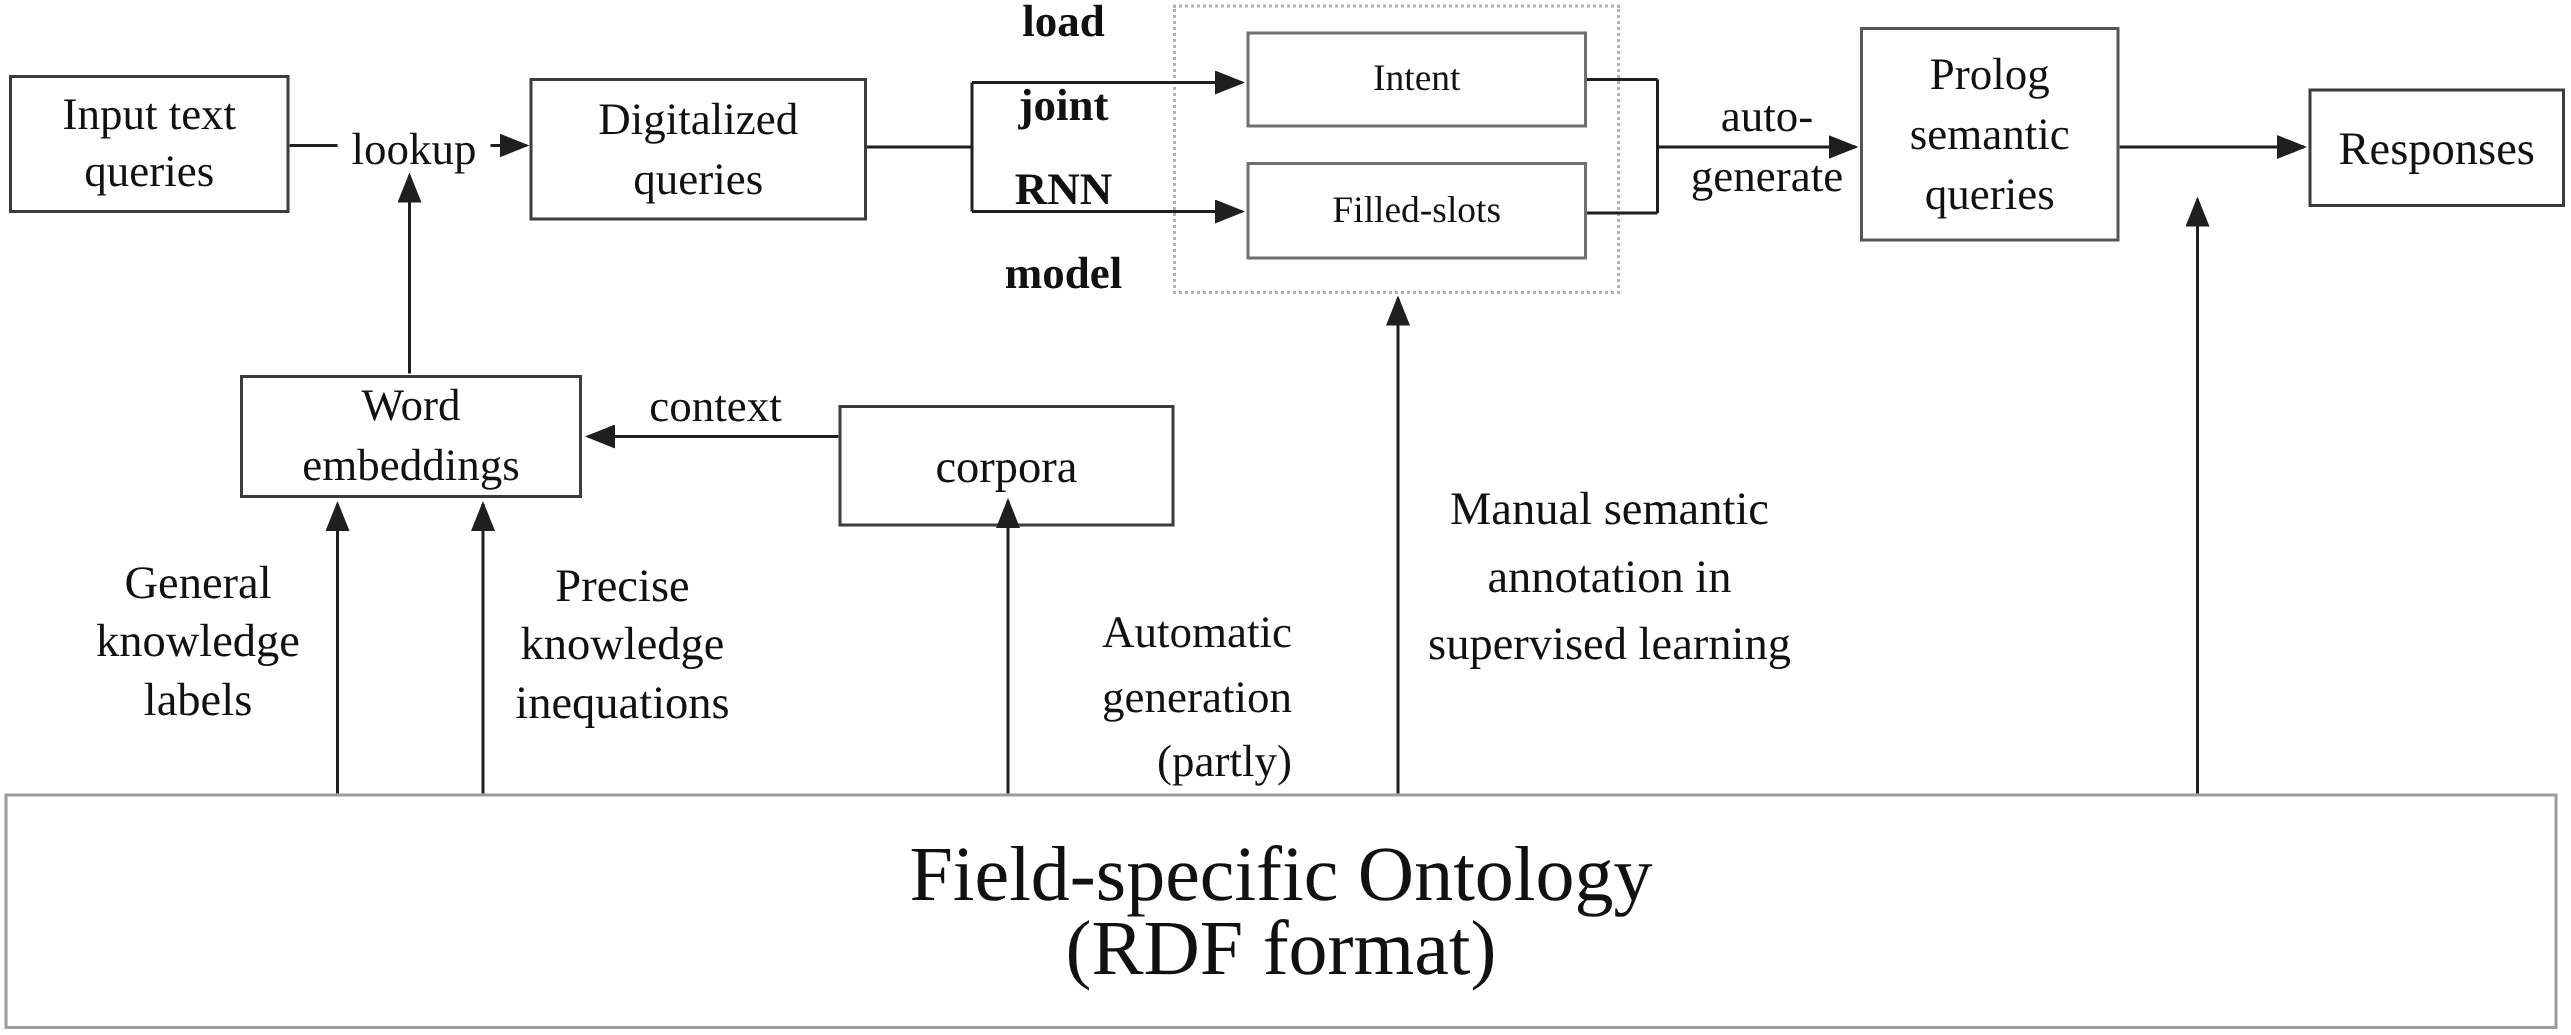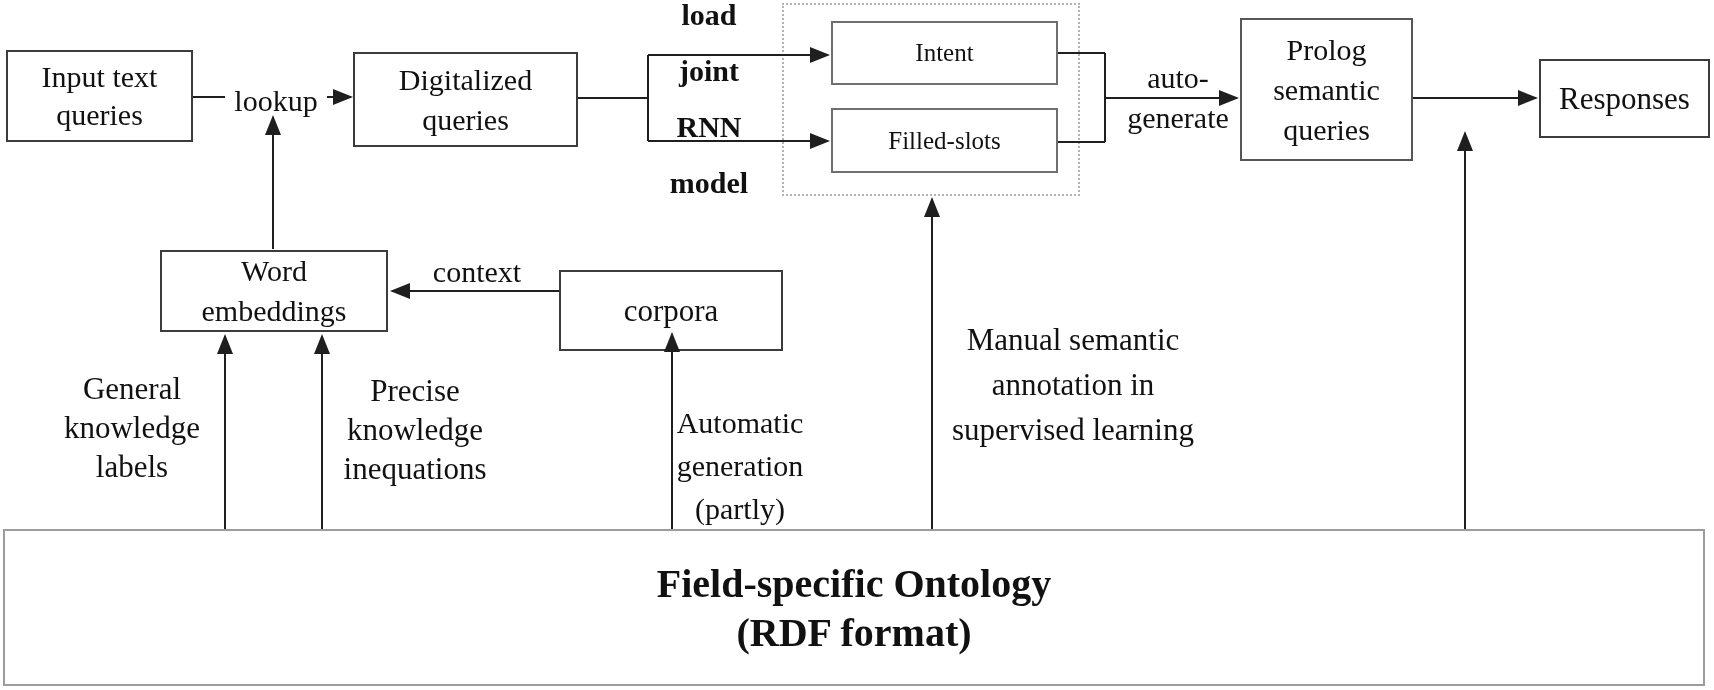"Automatic" div.flabel { left: 740px -> 798px; text-align: none -> right }
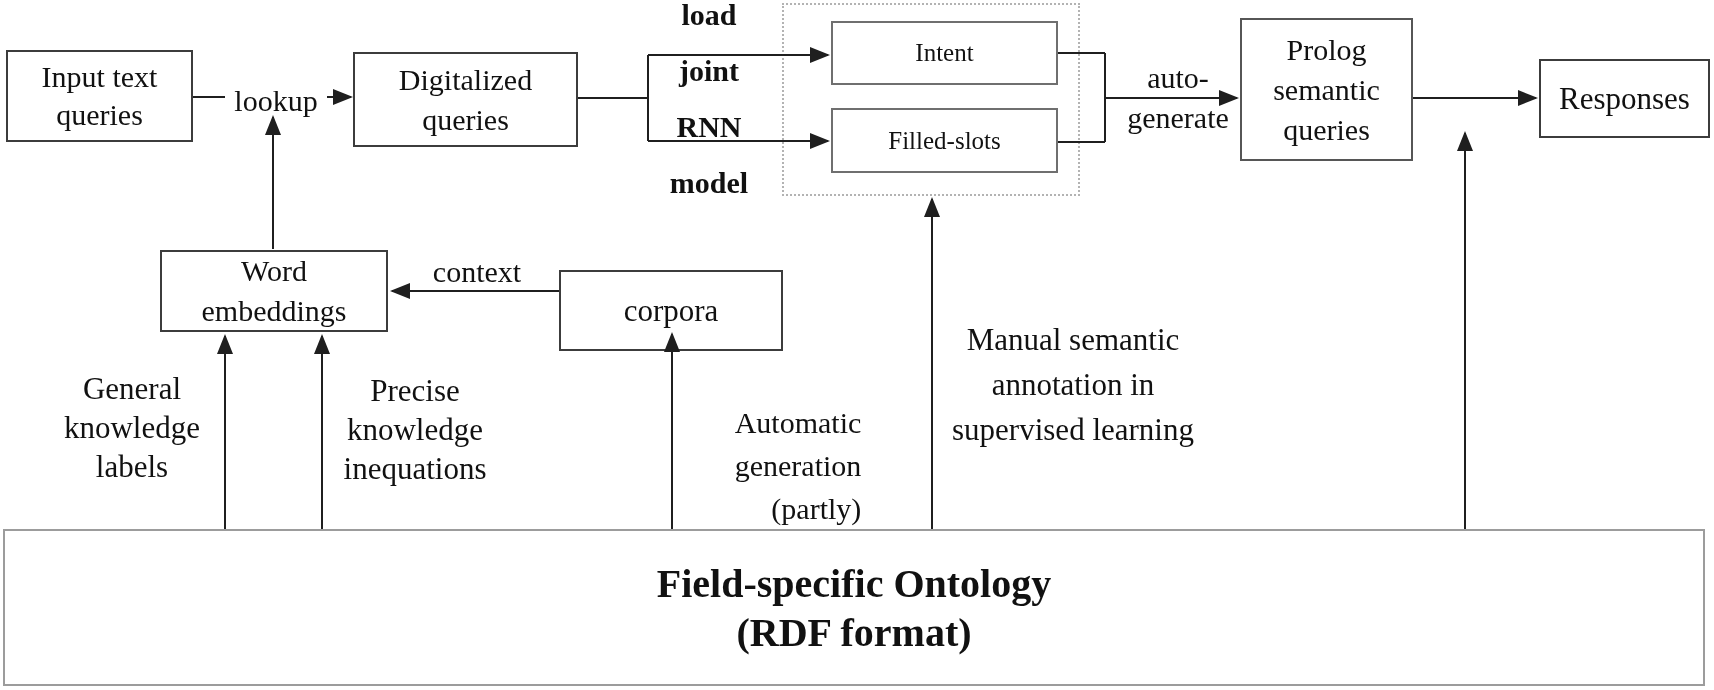"Field-specific Ontology" .b-ont { font-size: 40px -> 52px; font-weight: bold -> none }
